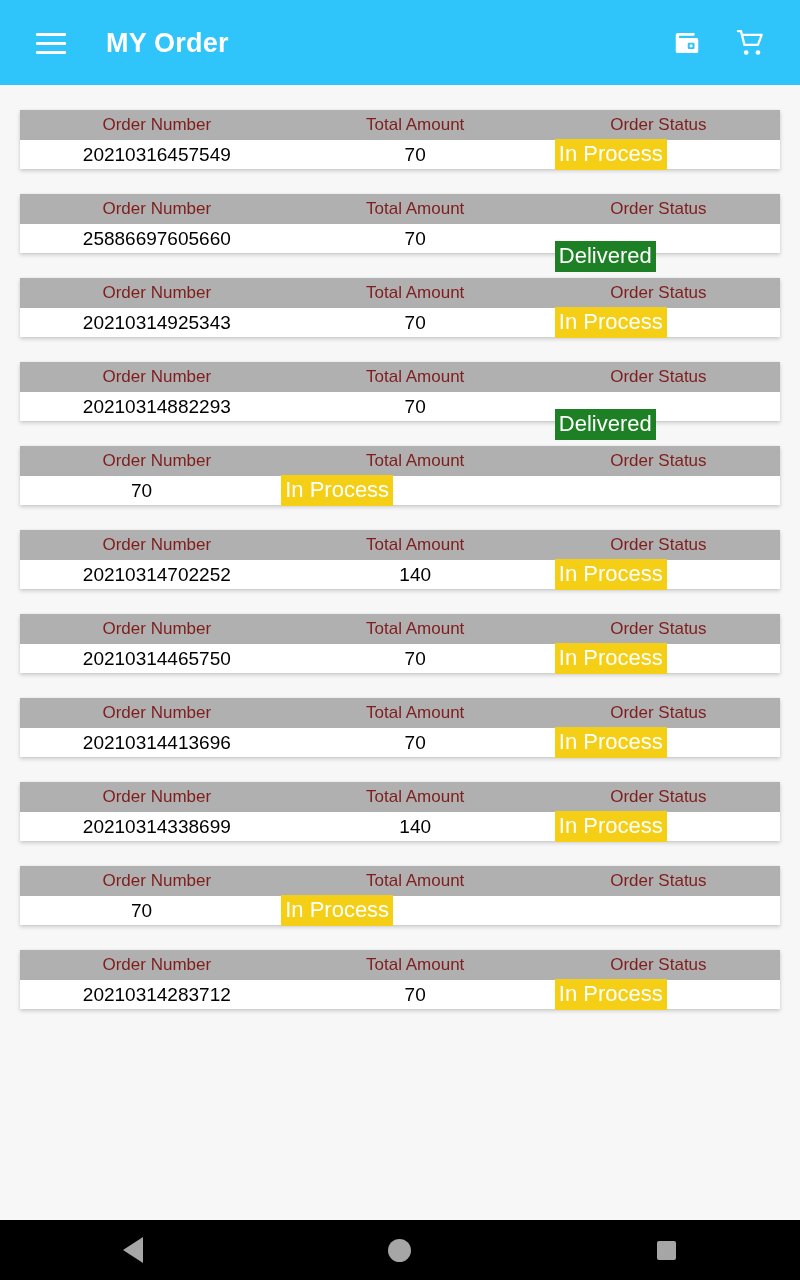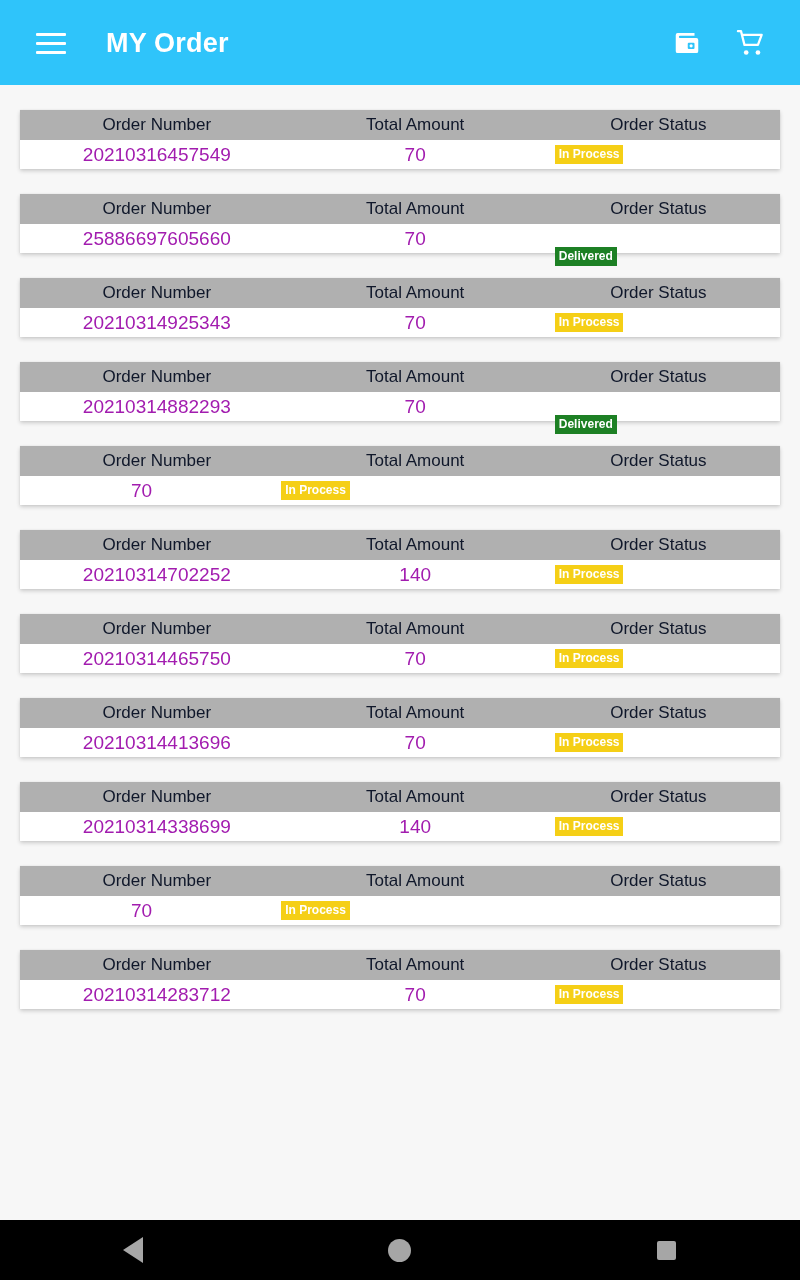"Order Number" .head .c1, .head .c2, .head .c3 { color: #0f172a -> #7f1d1d }
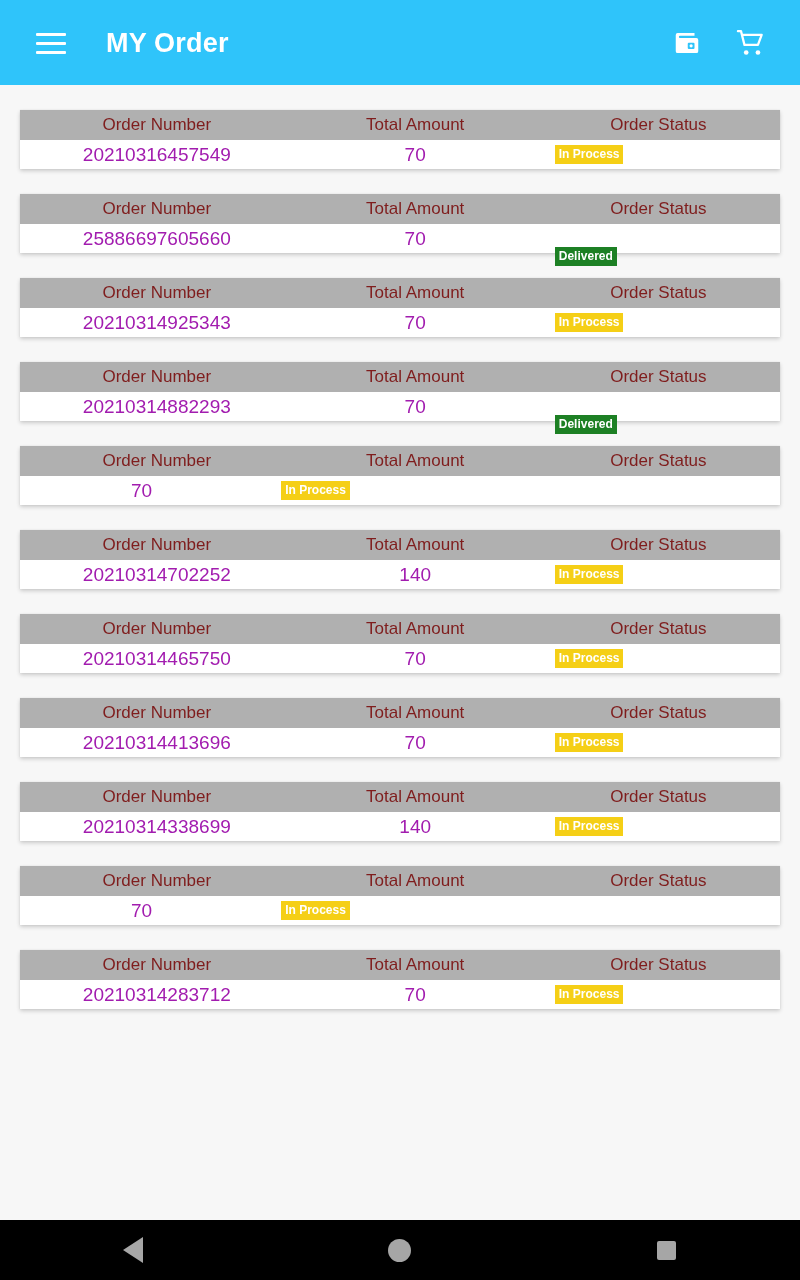"20210316457549" .body .c1, .body .c2 { color: #a21caf -> #000000 }
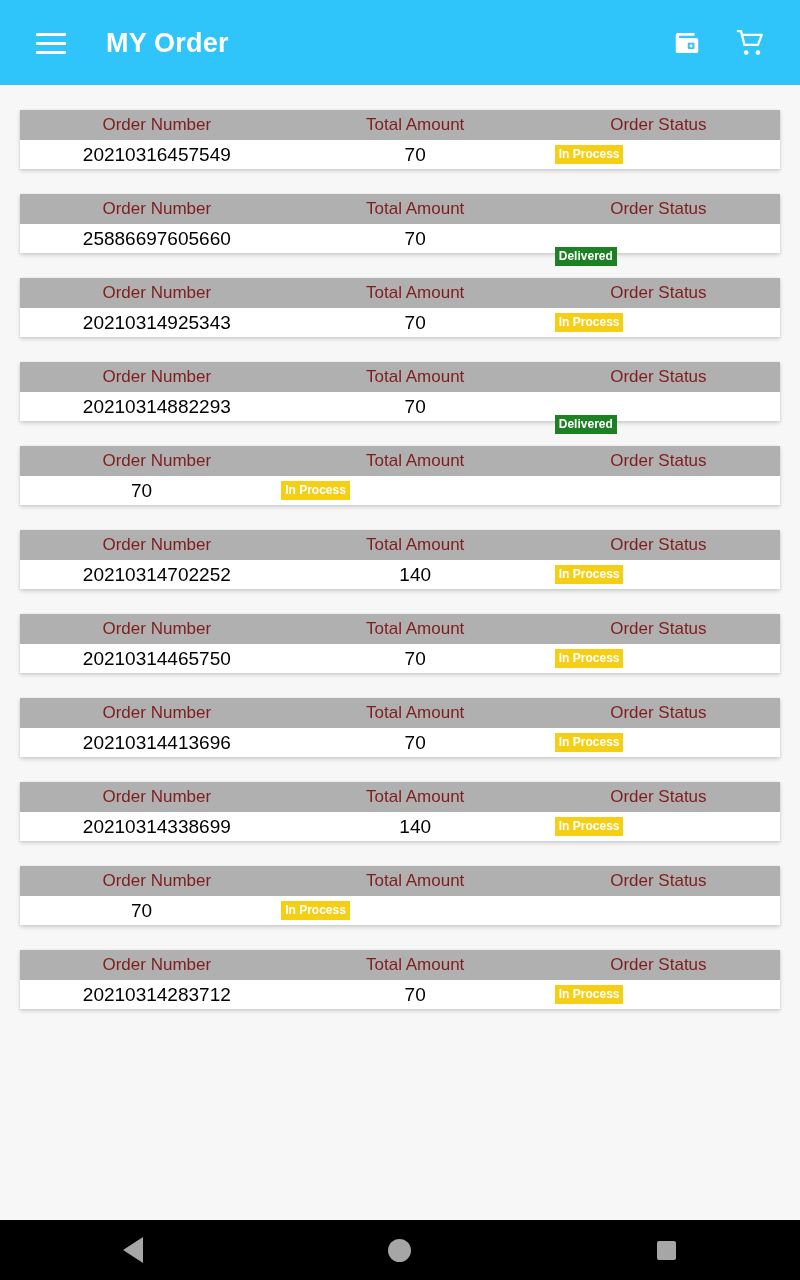"In Process" .badge { font-size: 12px -> 22px; font-weight: bold -> none }
